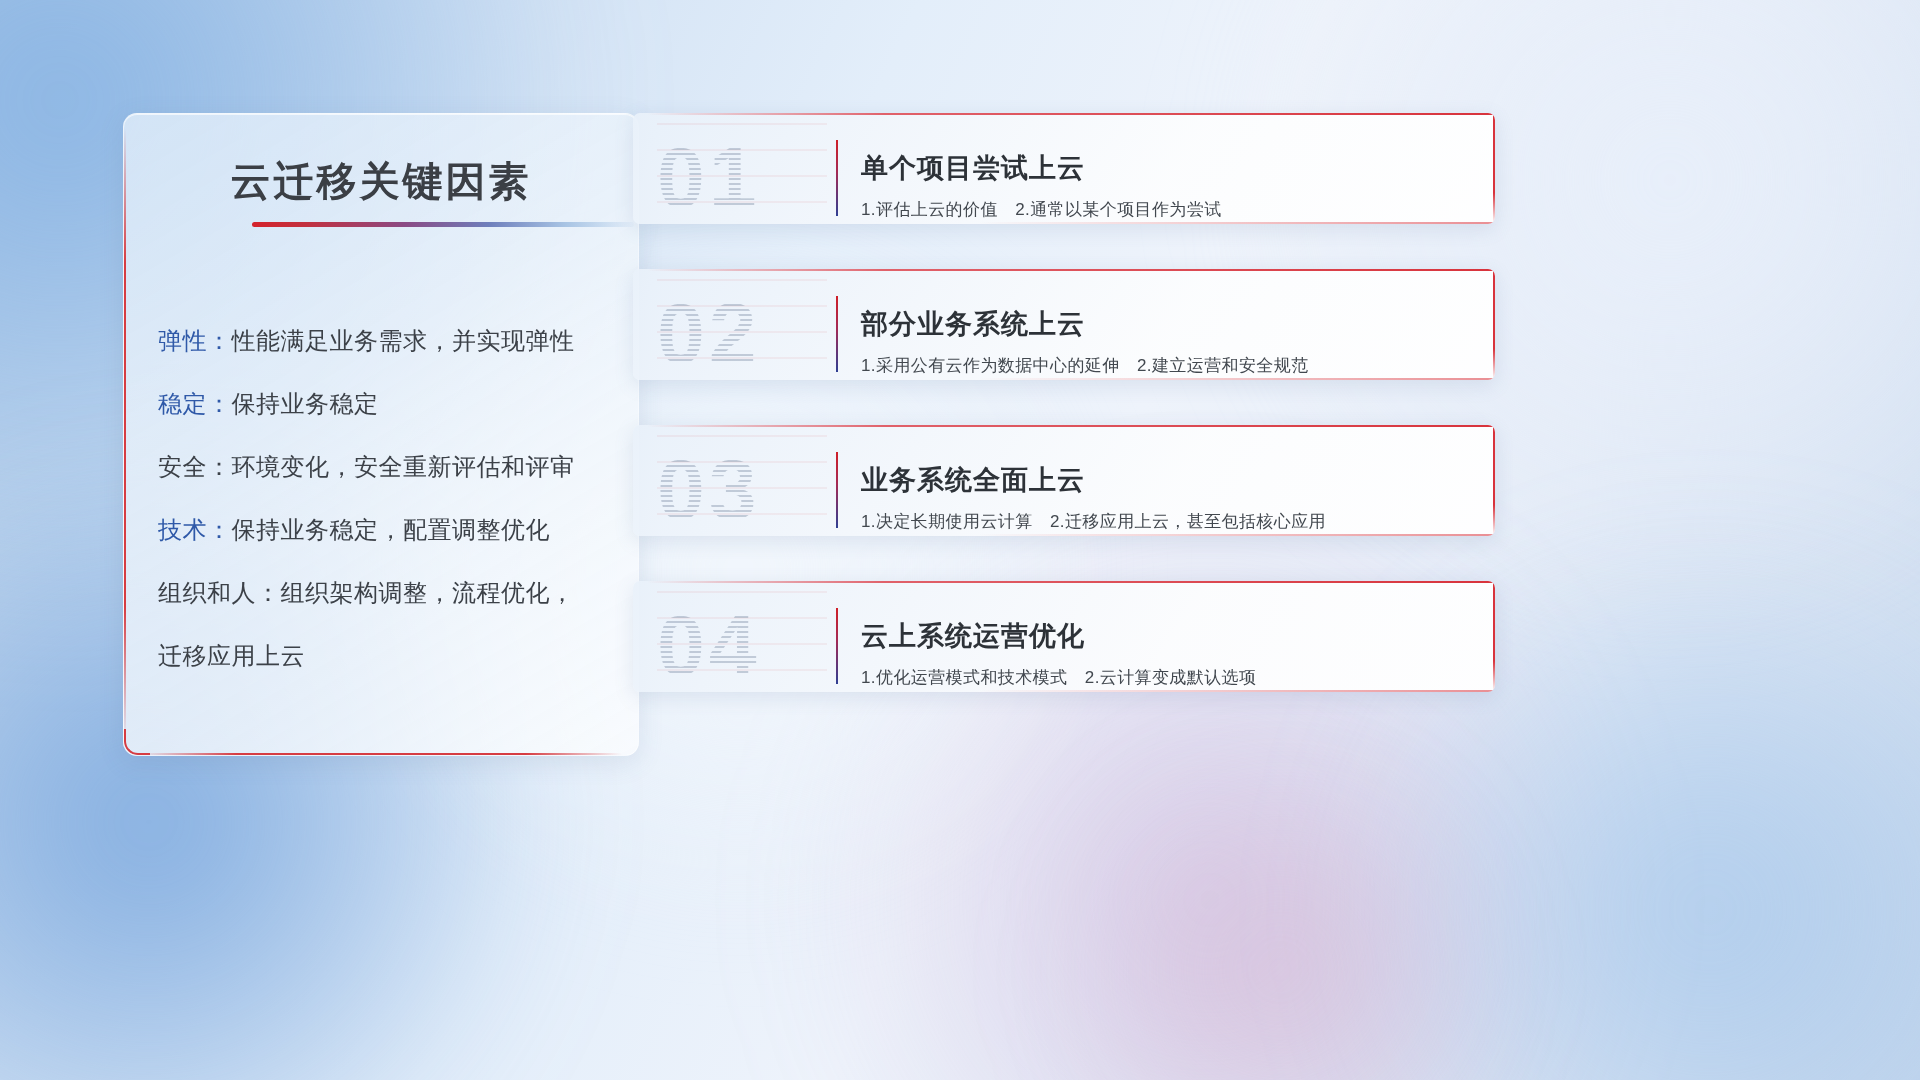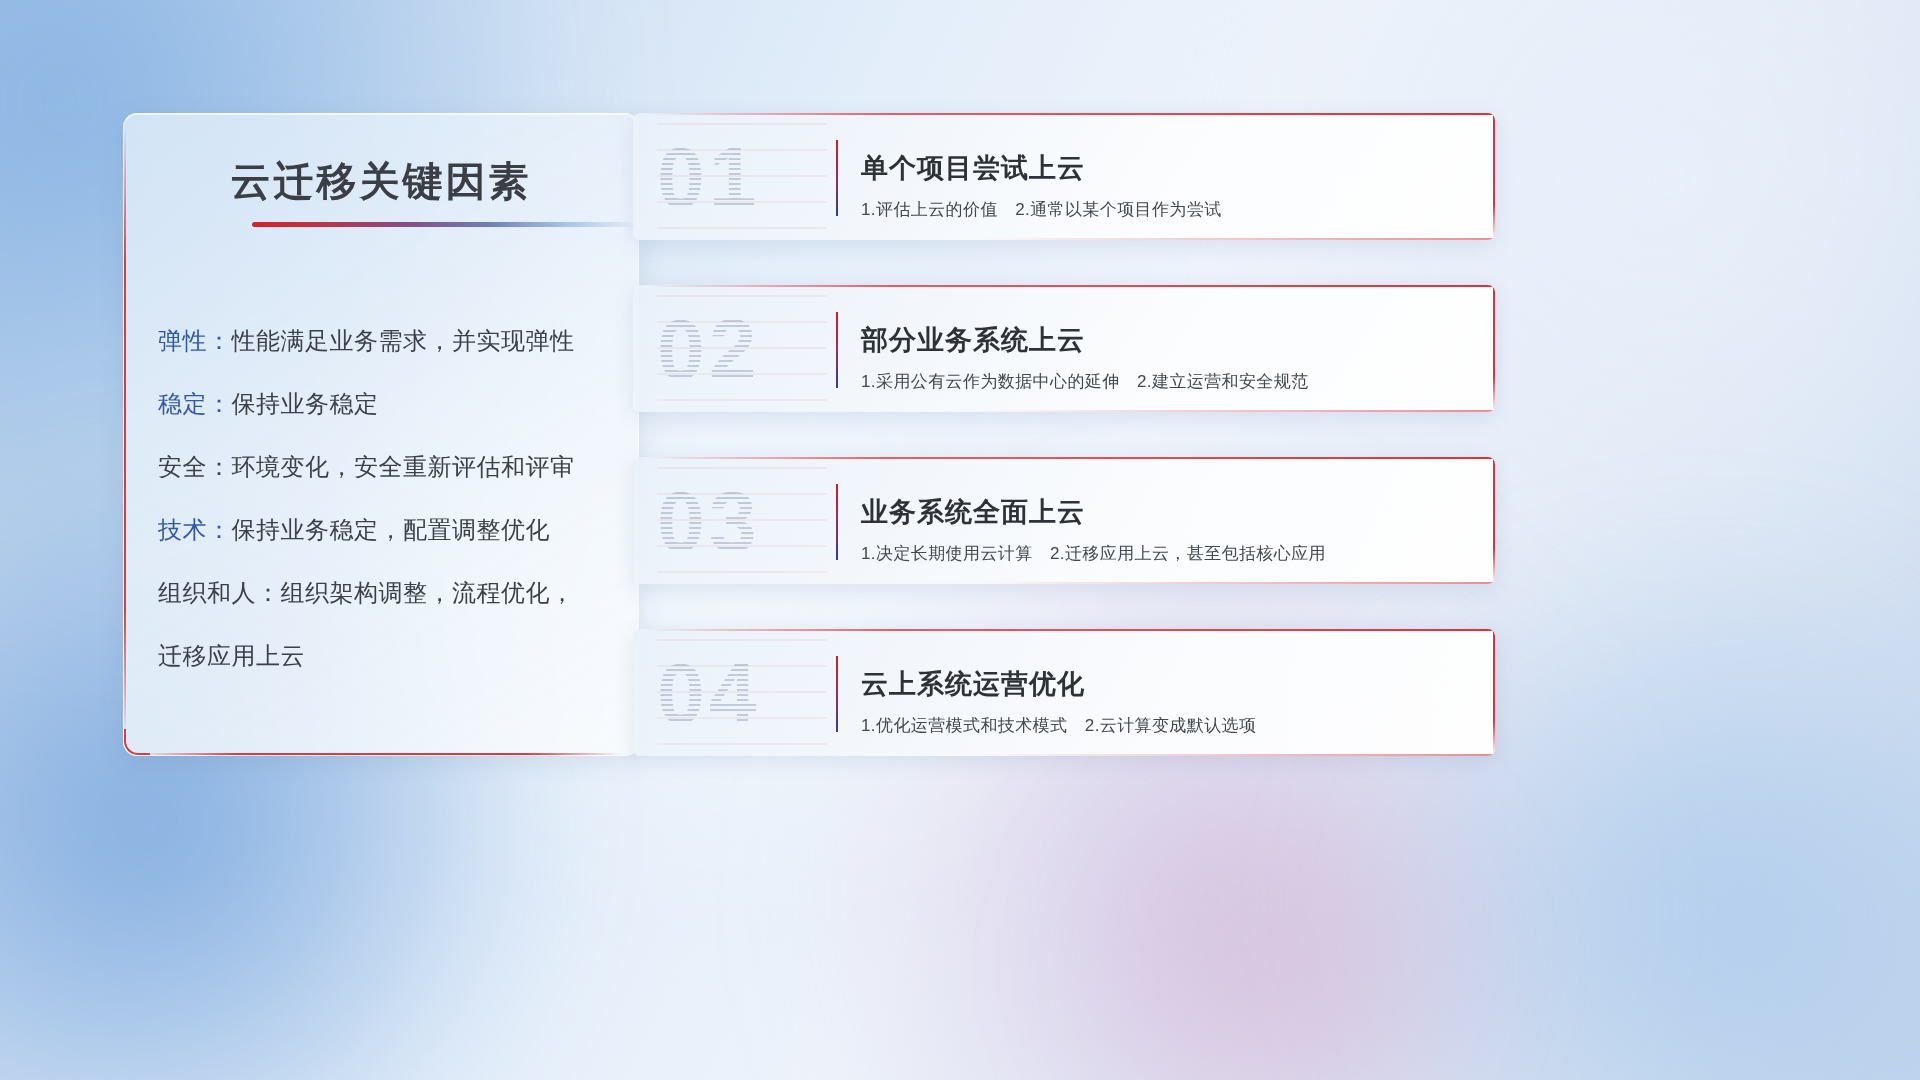"01" .card { height: 127px -> 111px }
